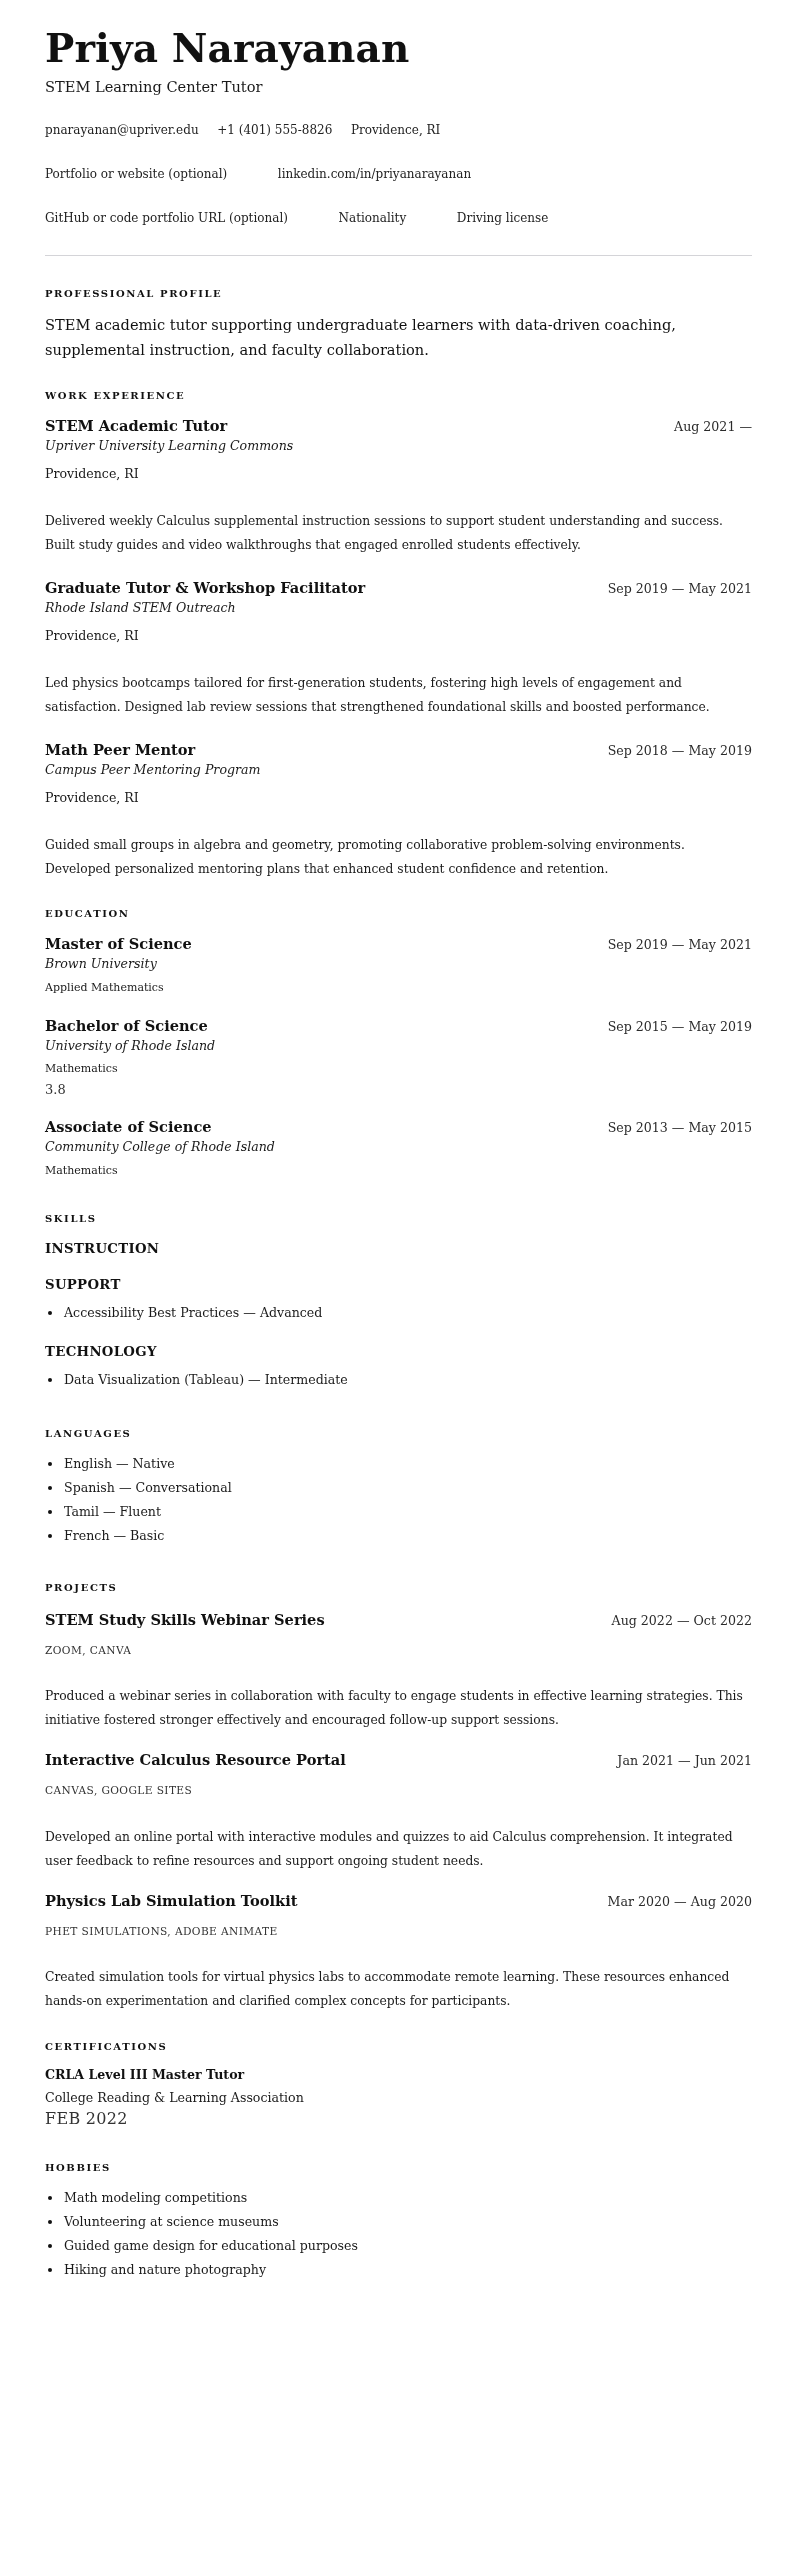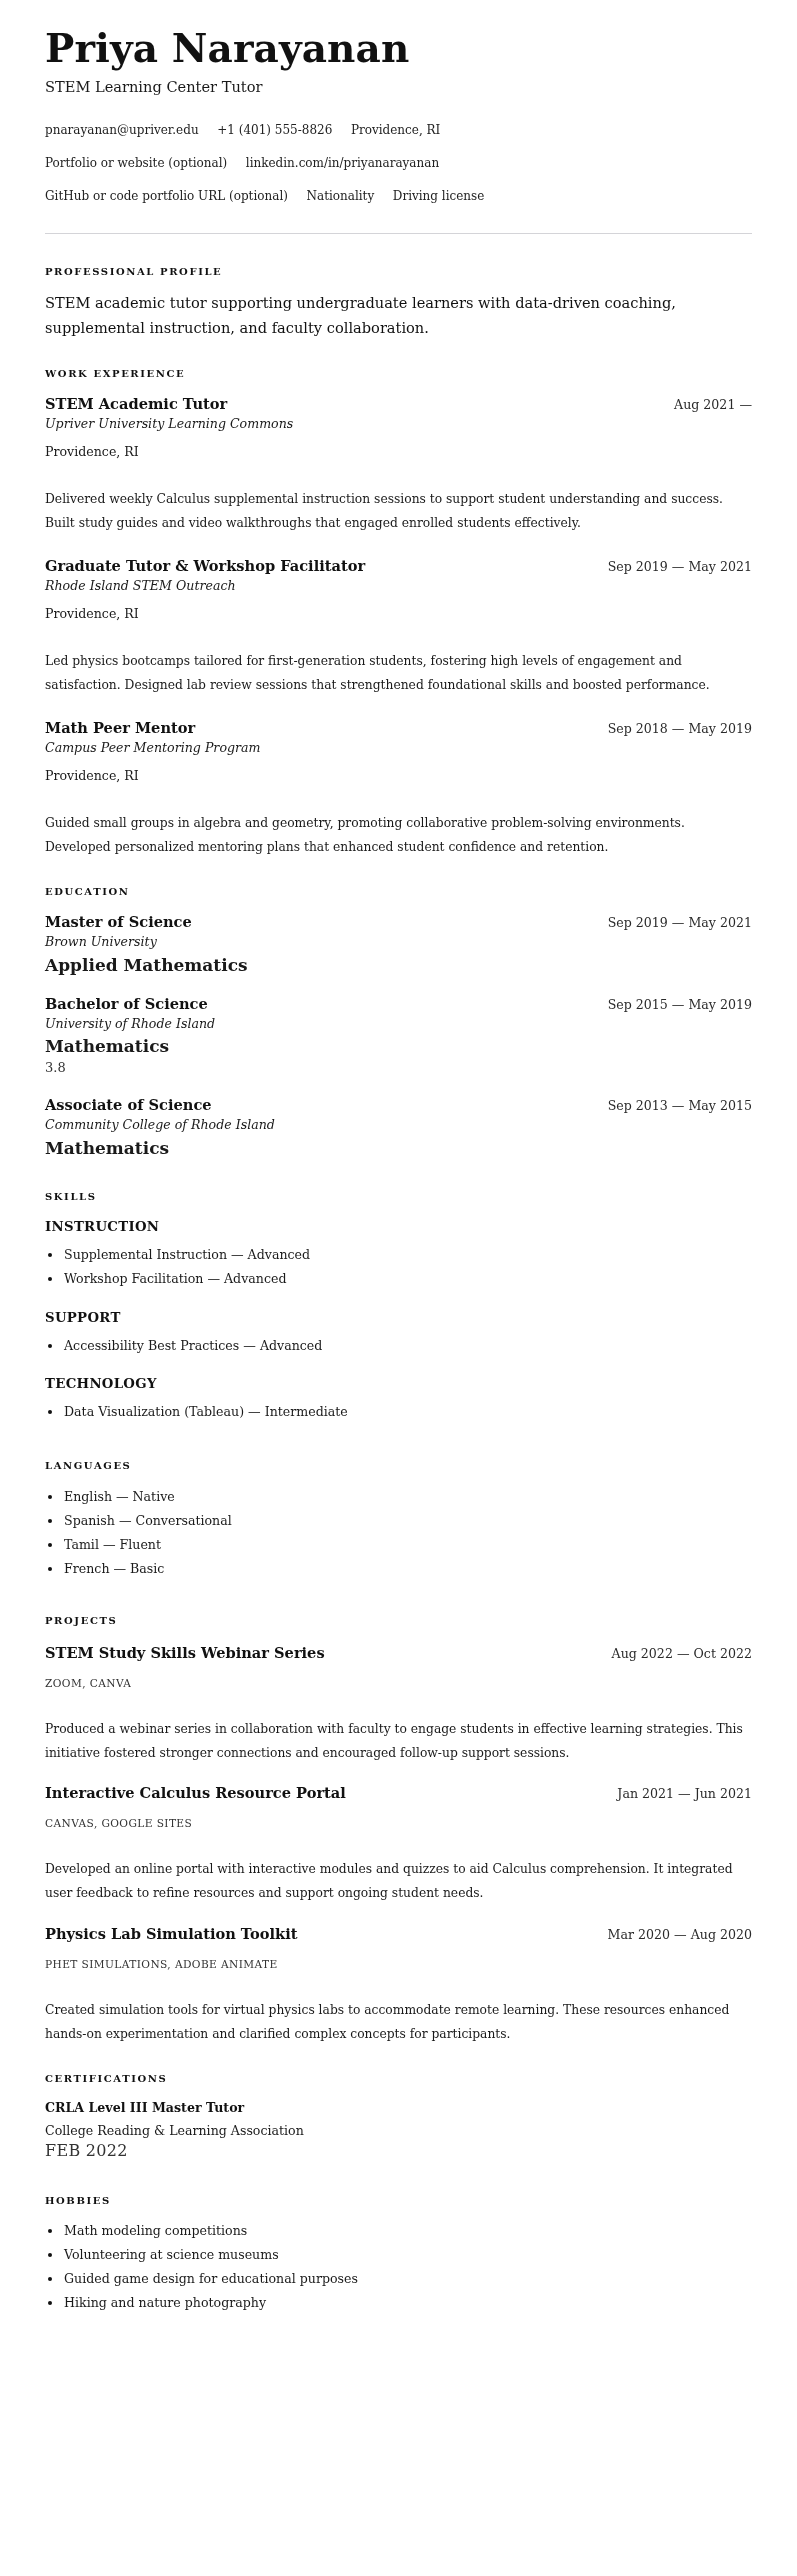"Portfolio or website (optional)" .contact-row + .contact-row { gap: none -> 32px; margin-top: 17px -> 28px }
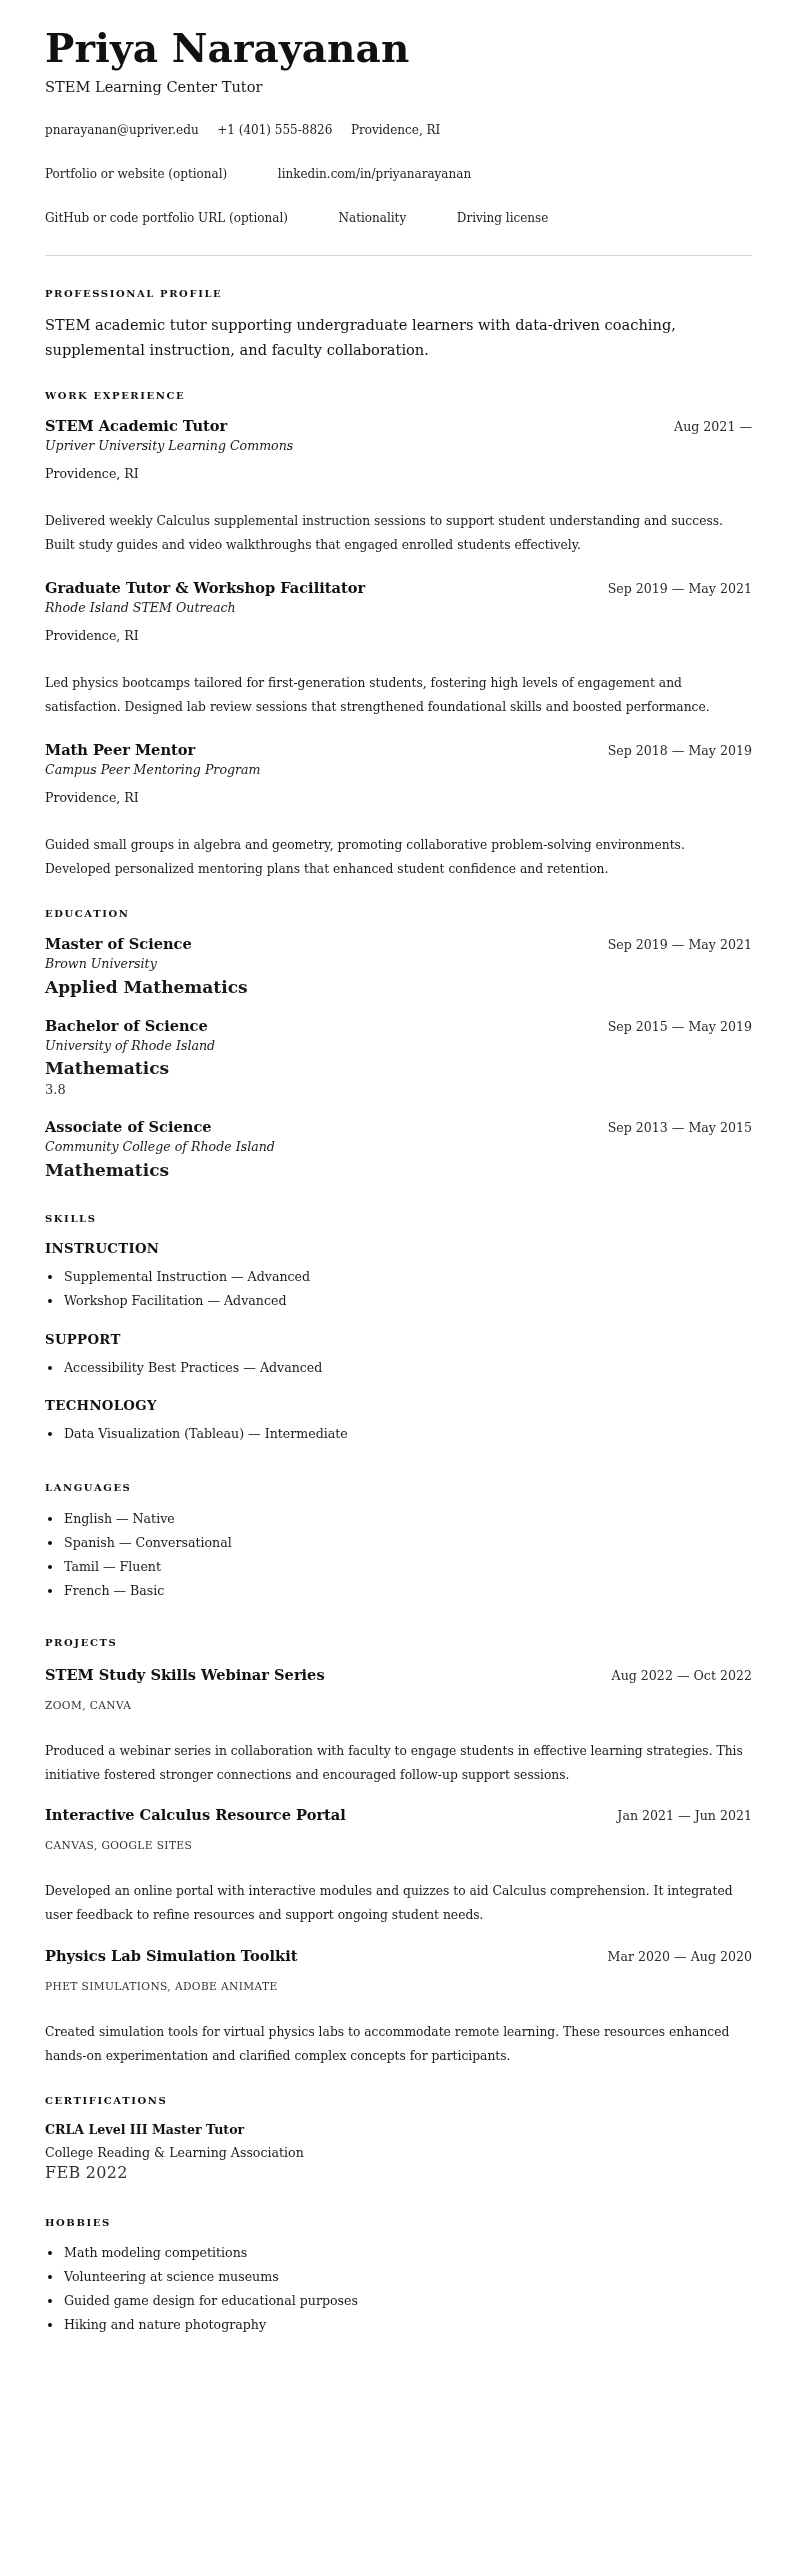"Applied Mathematics" .edu .entry-sub { font-size: 17px -> 11px; font-weight: bold -> none }
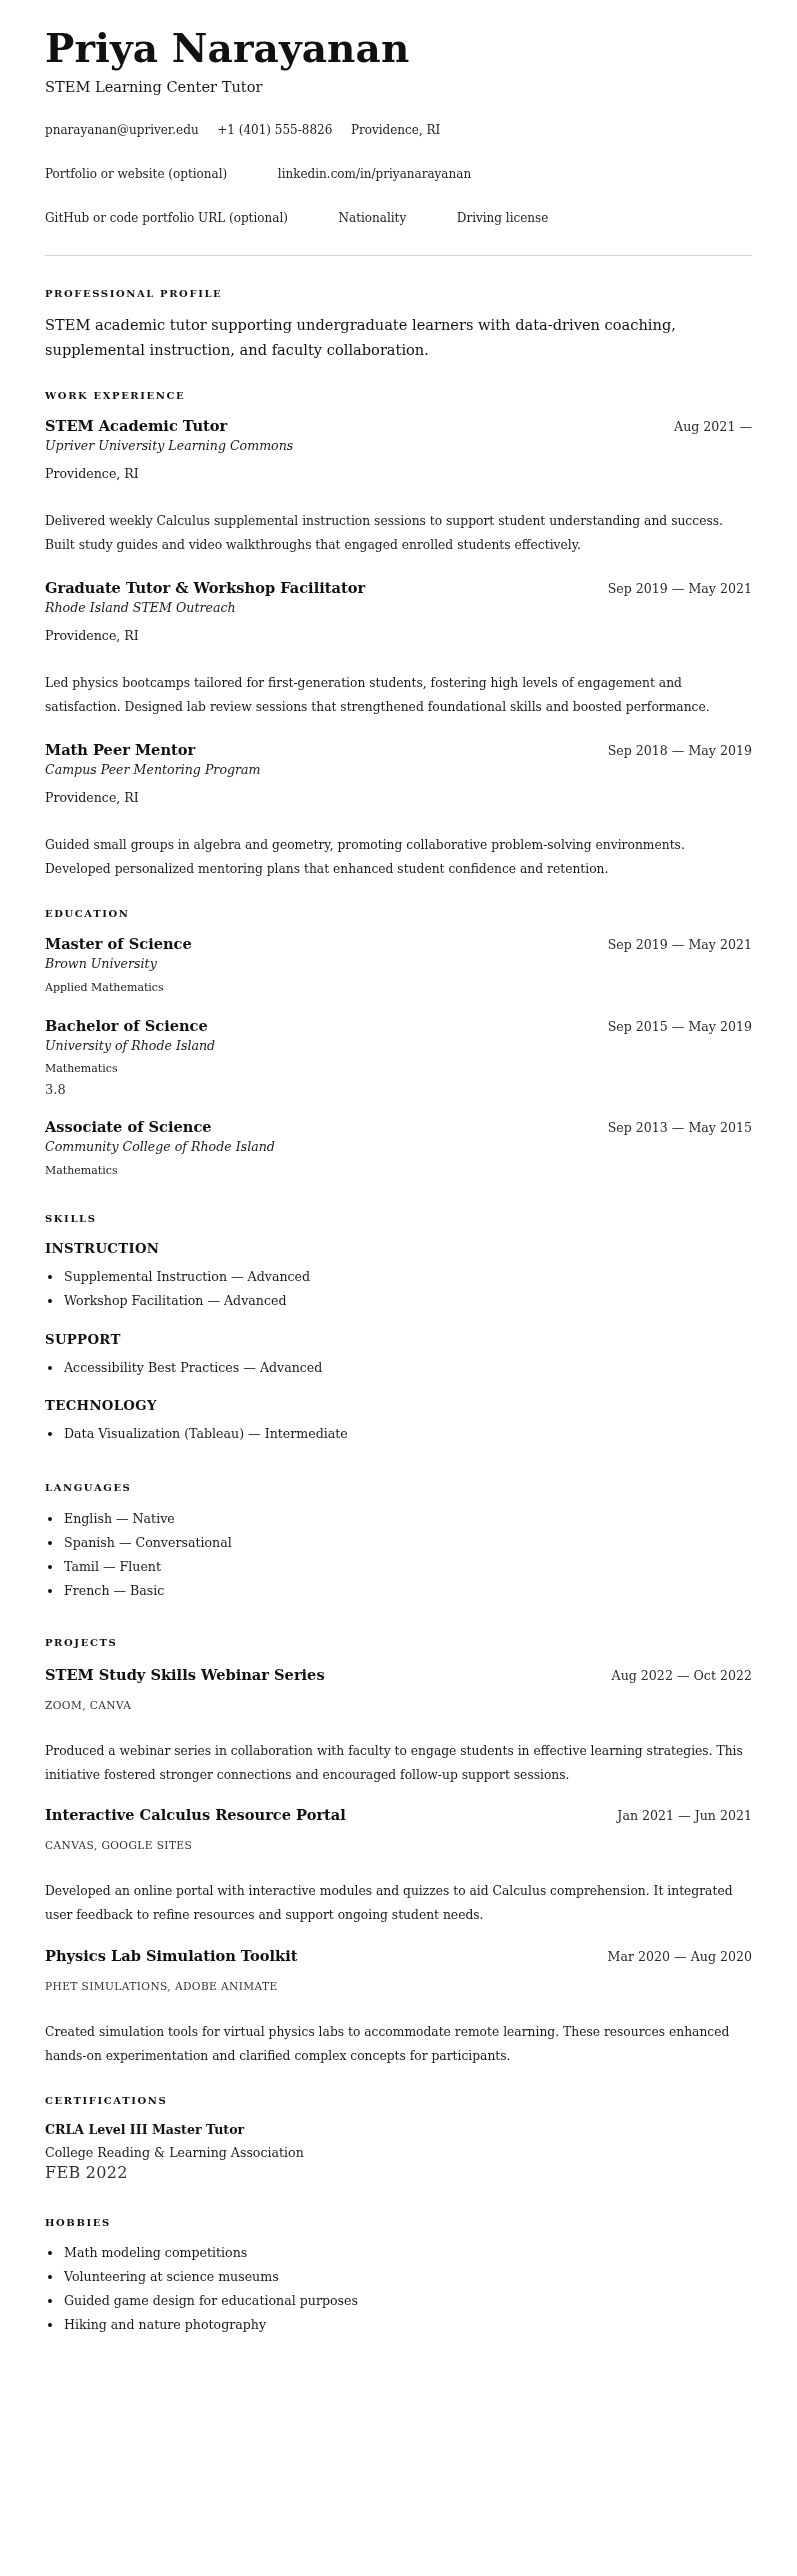"Supplemental Instruction — Advanced" ul.bullets { html: <ul> <li>Supplemental Instruction — Advanced</li> <li>Workshop Facilitation — Advanced</li> </ul> -> none }
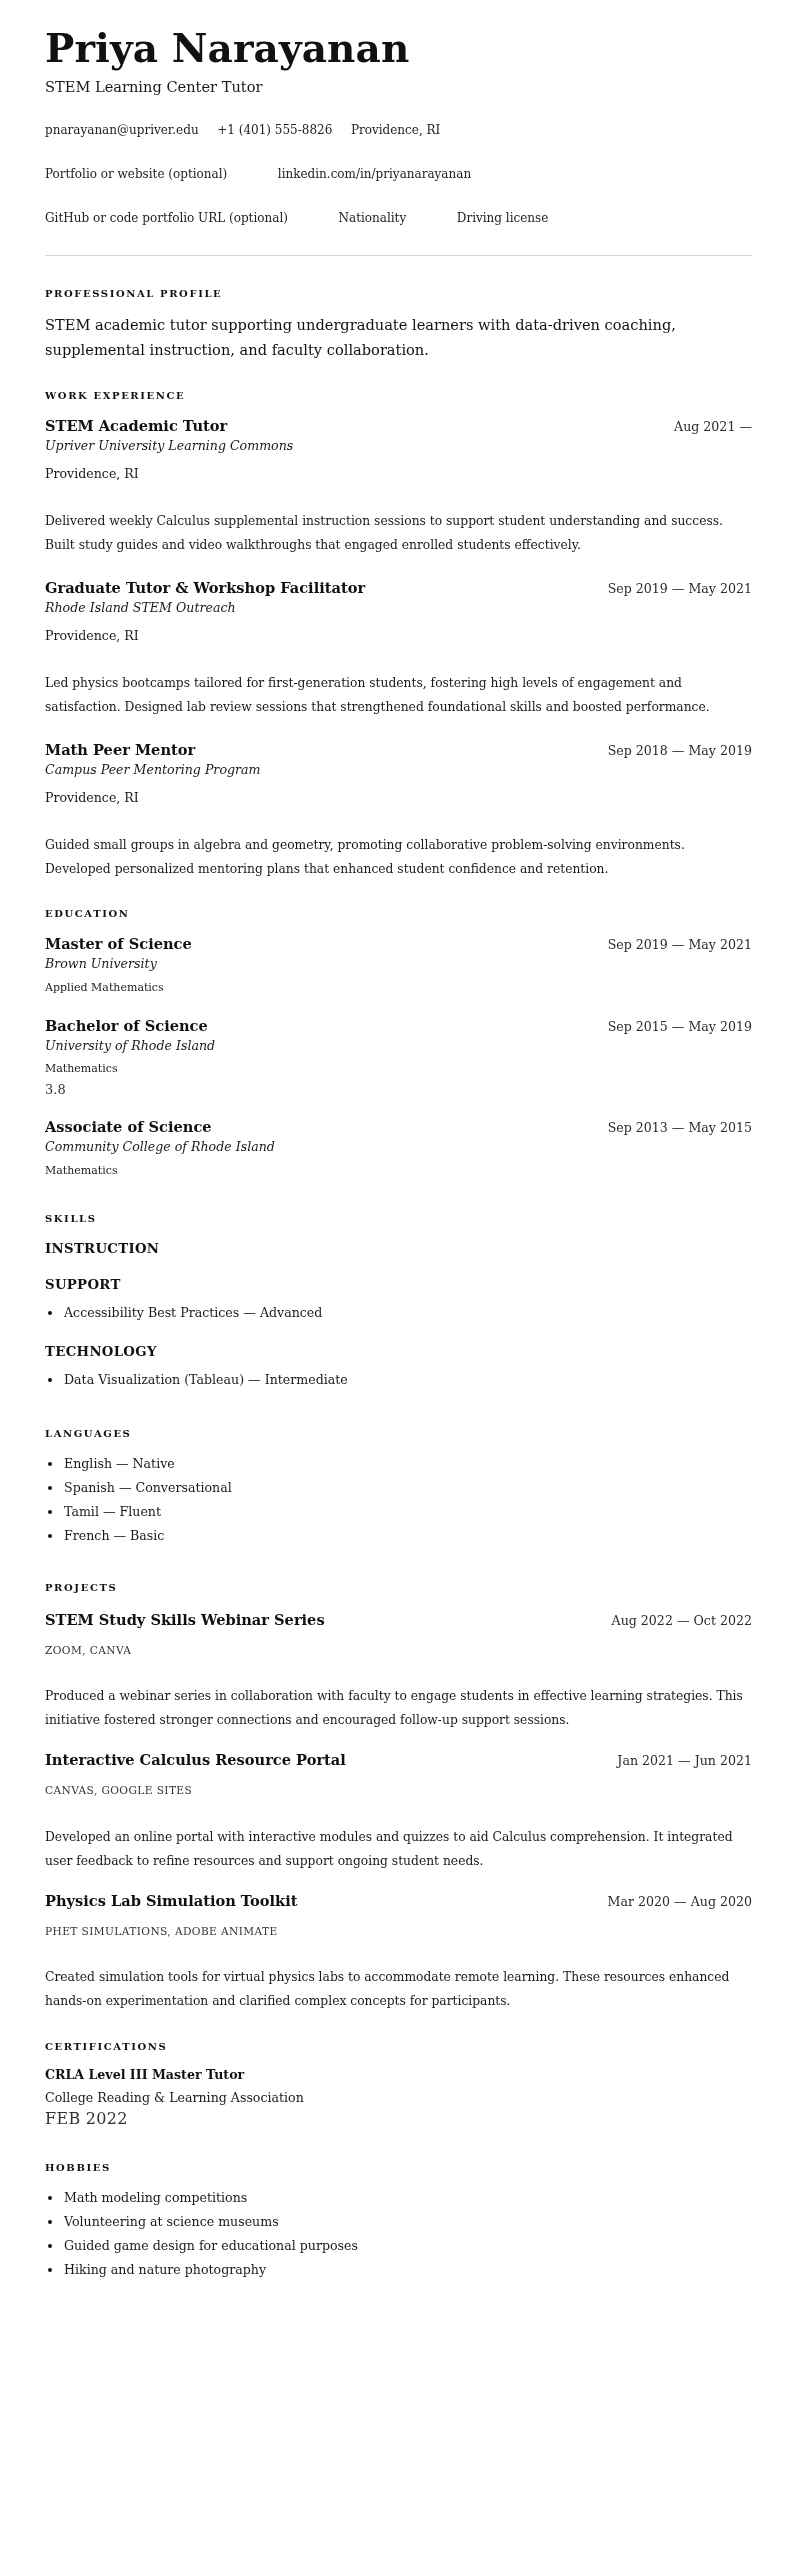"Produced a webinar series in" p.entry-desc { text: connections -> effectively }
